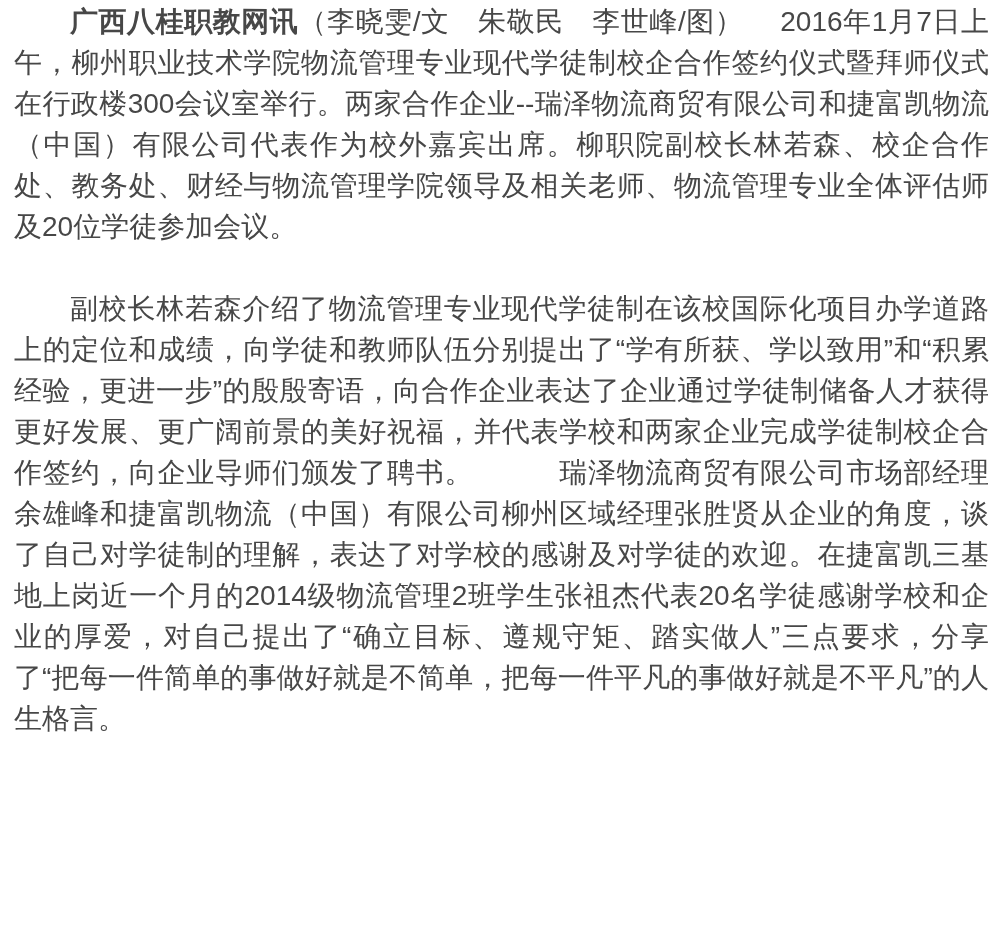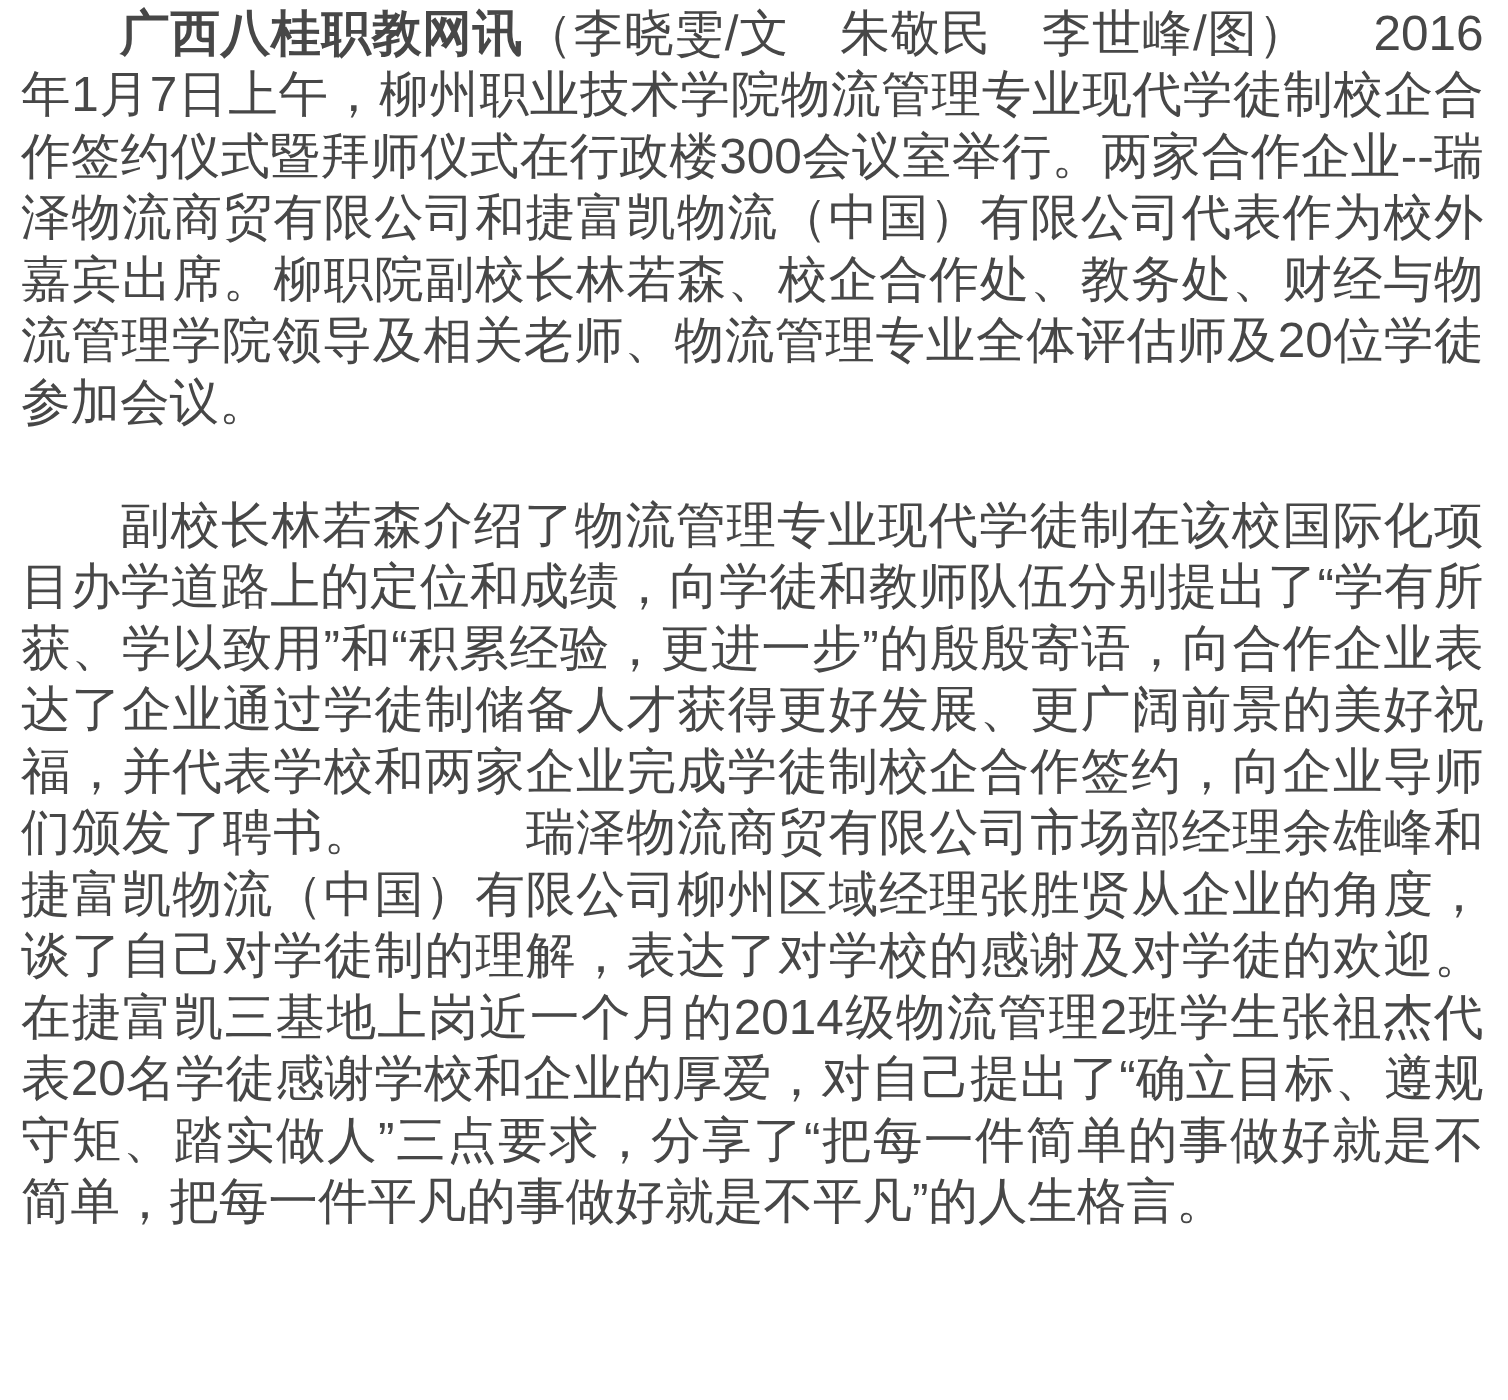"广西八桂职教网讯（李晓雯/文 朱敬民 李世峰/图）" .article { font-size: 33px -> 28px }
